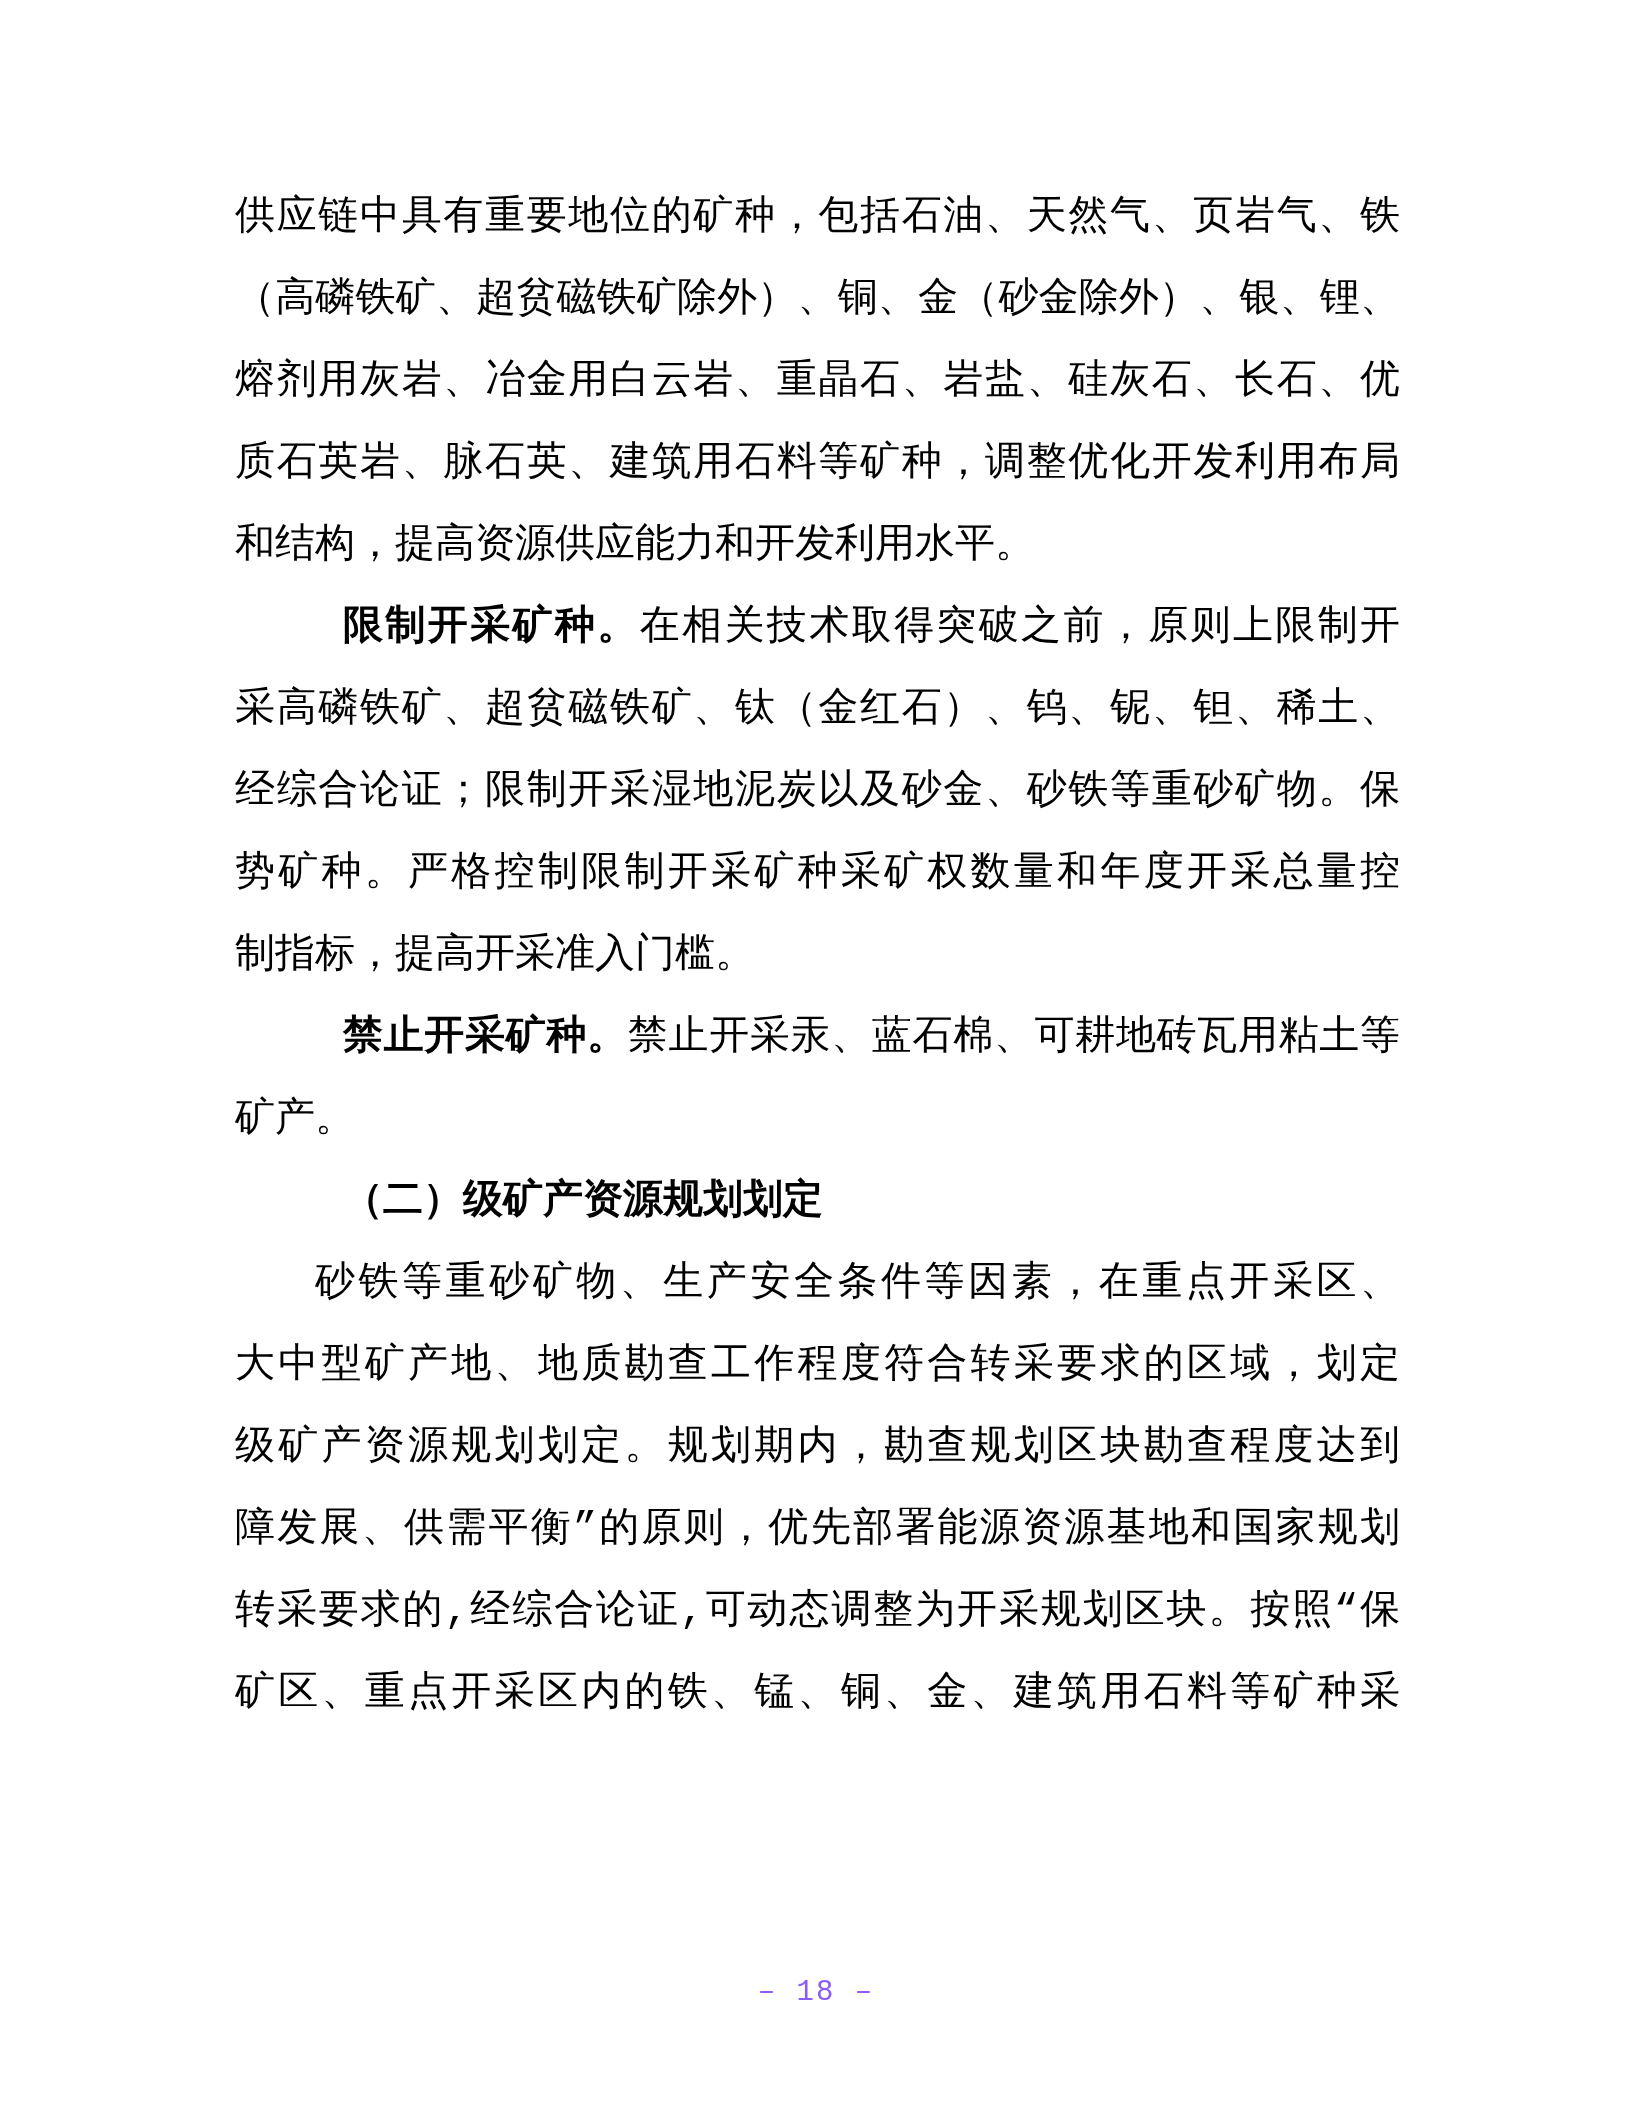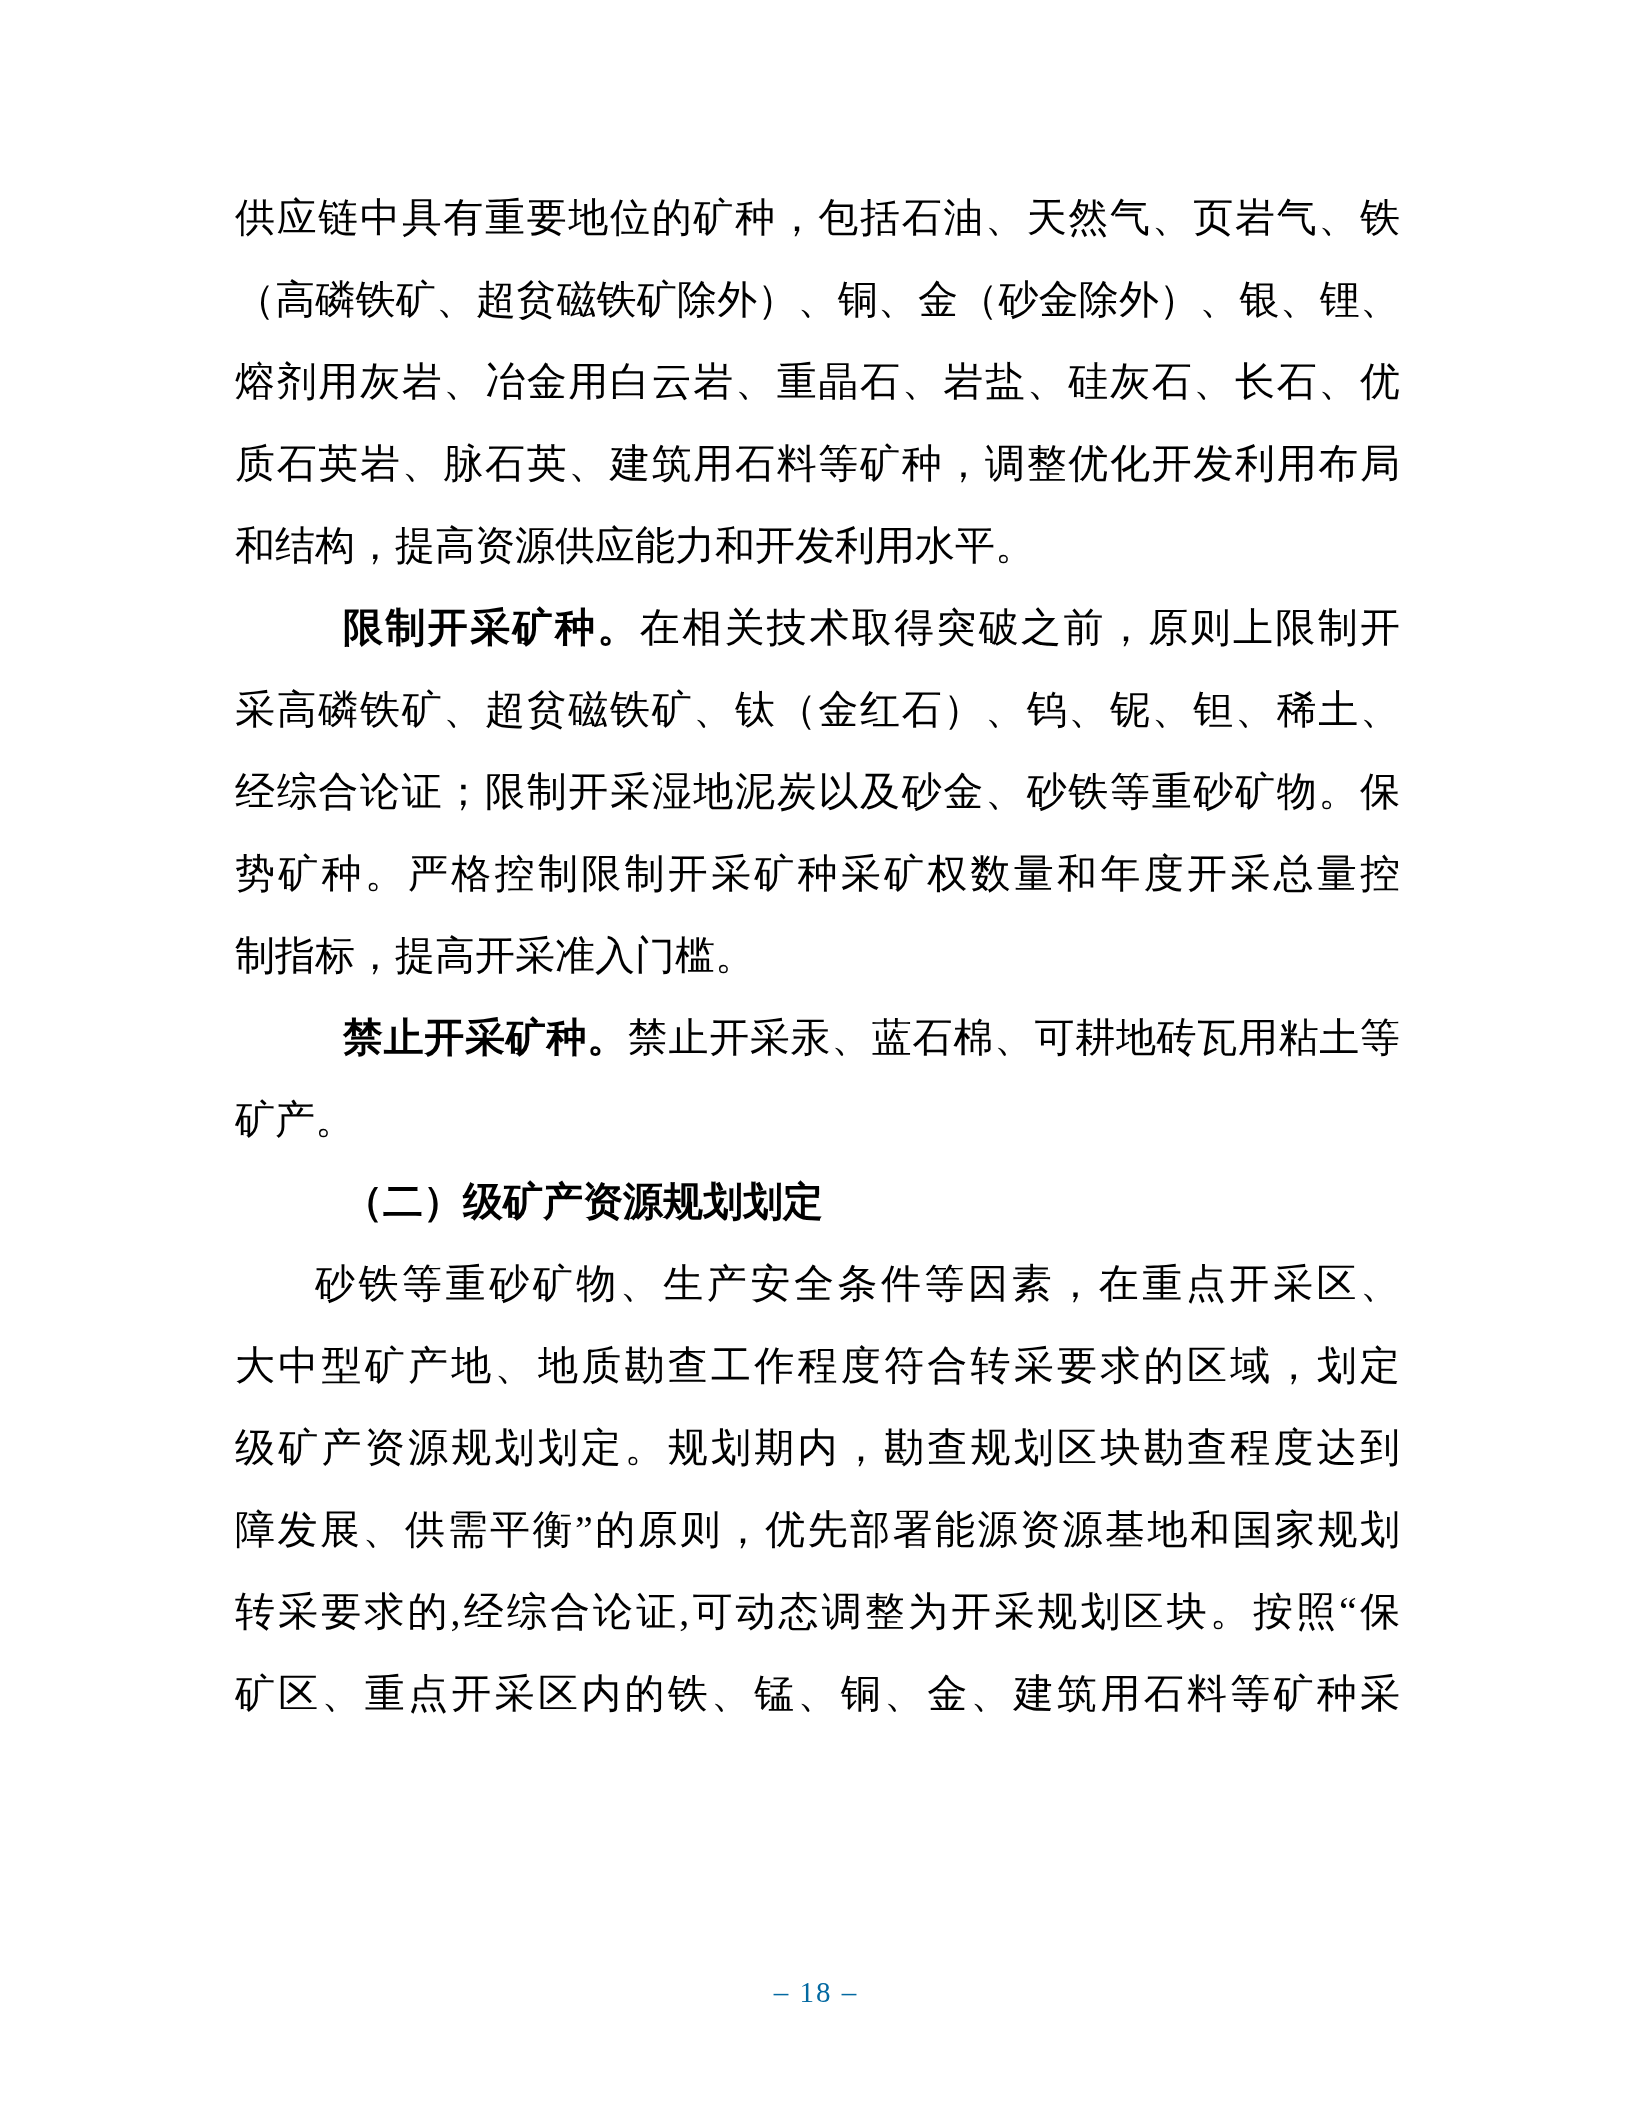"供应链中具有重要地位的矿种，包括石油、天然气、页岩气、铁" .page { font-family: Liberation Serif, serif -> Liberation Mono, monospace }
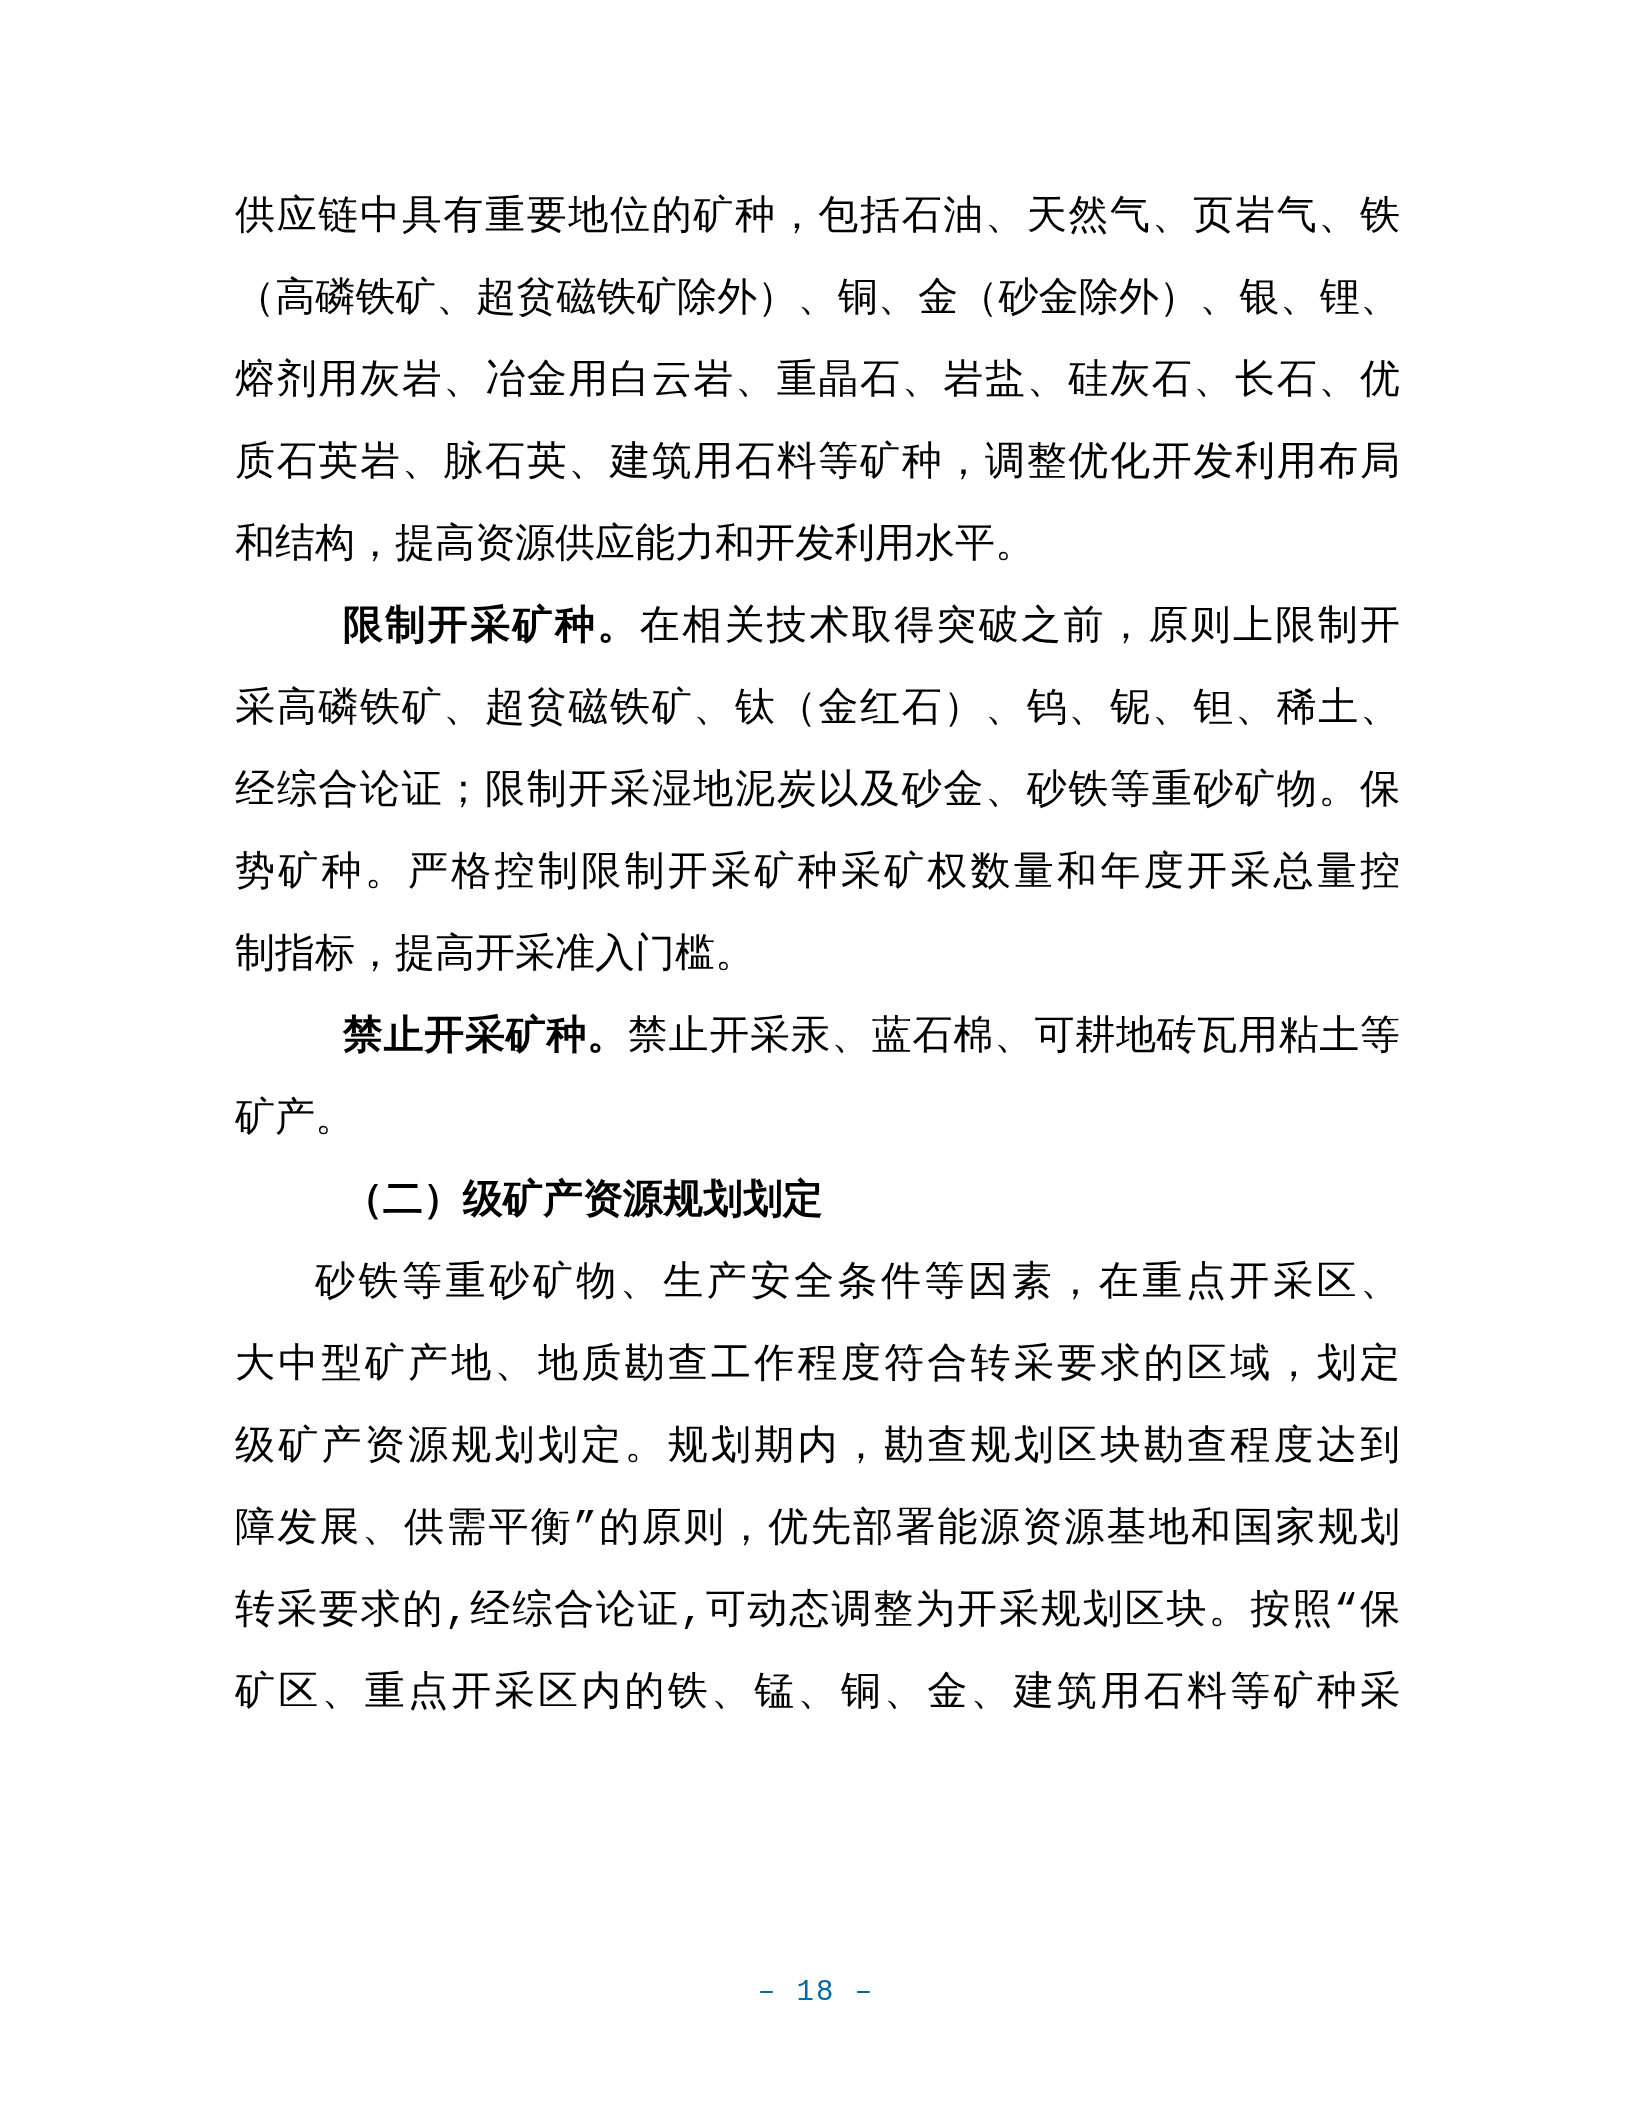"– 18 –" .footer { color: #0369a1 -> #8b5cf6 }
